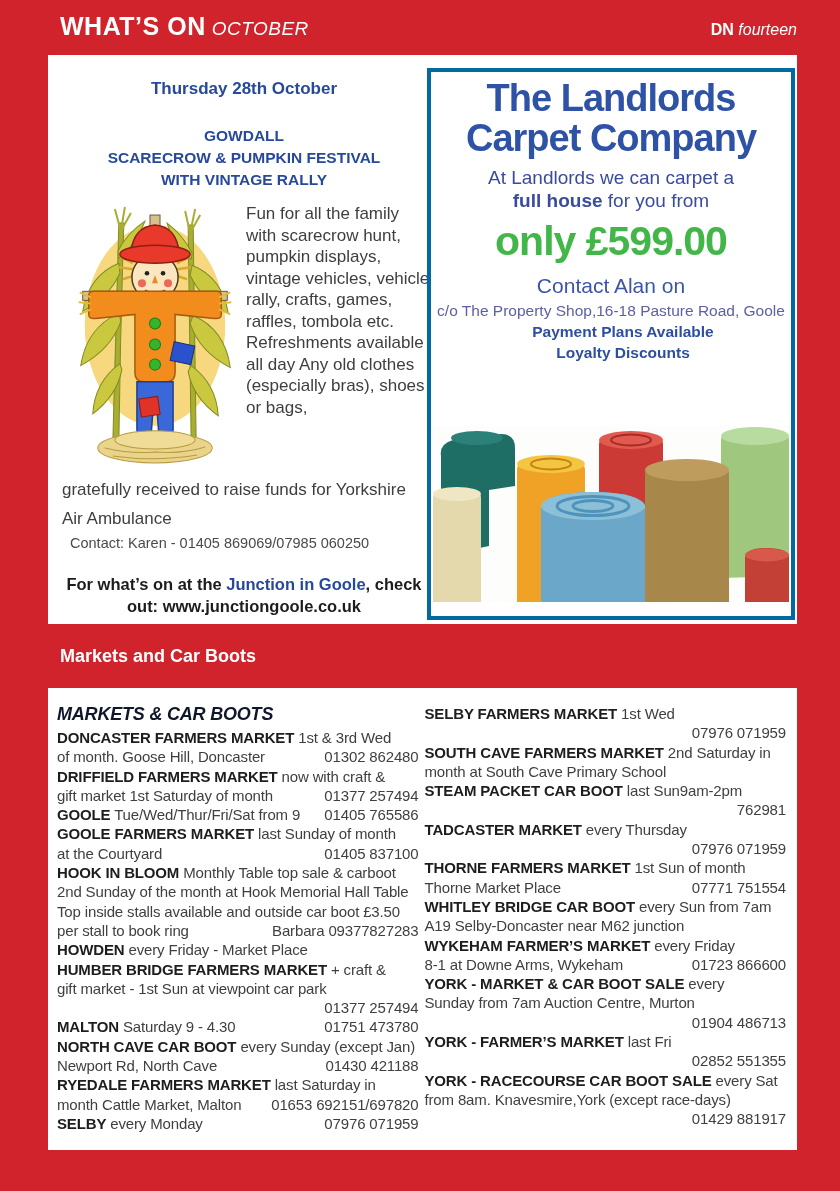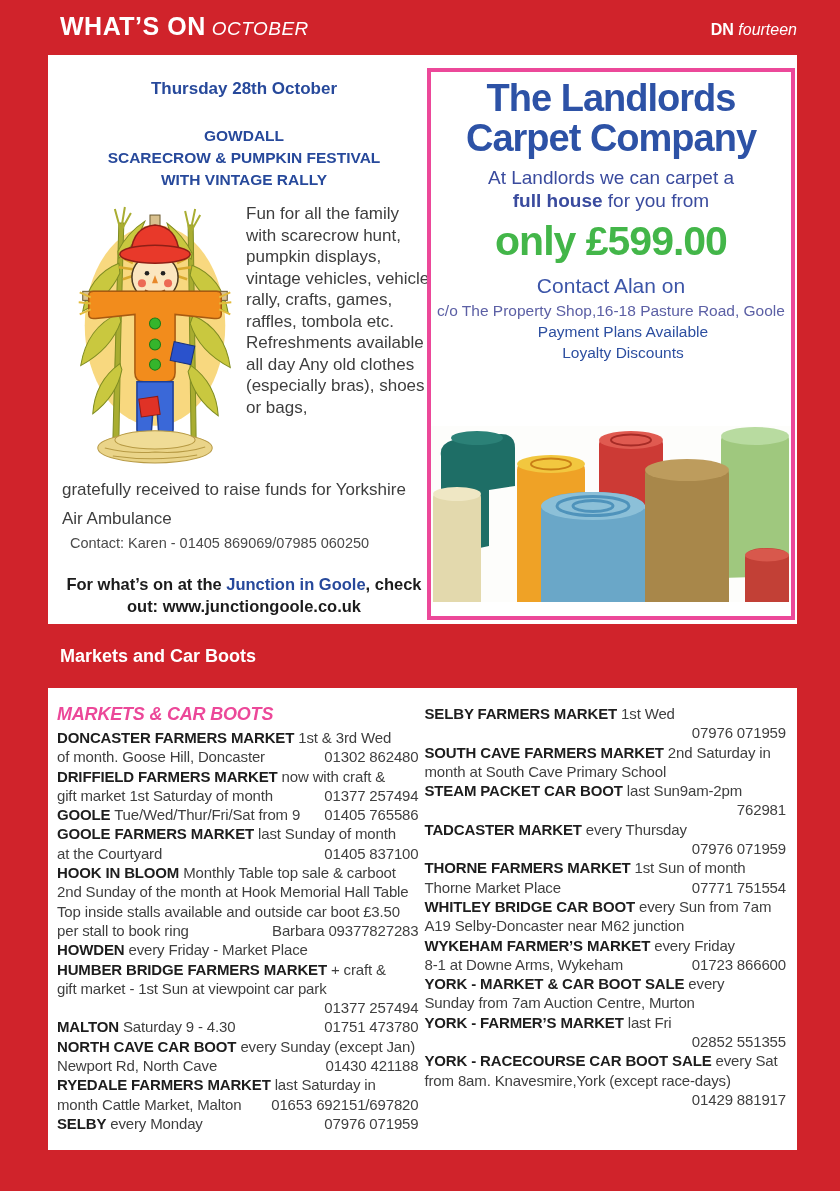"The Landlords" .ad { border: 4px solid #ec4899 -> 4px solid #0369a1 }
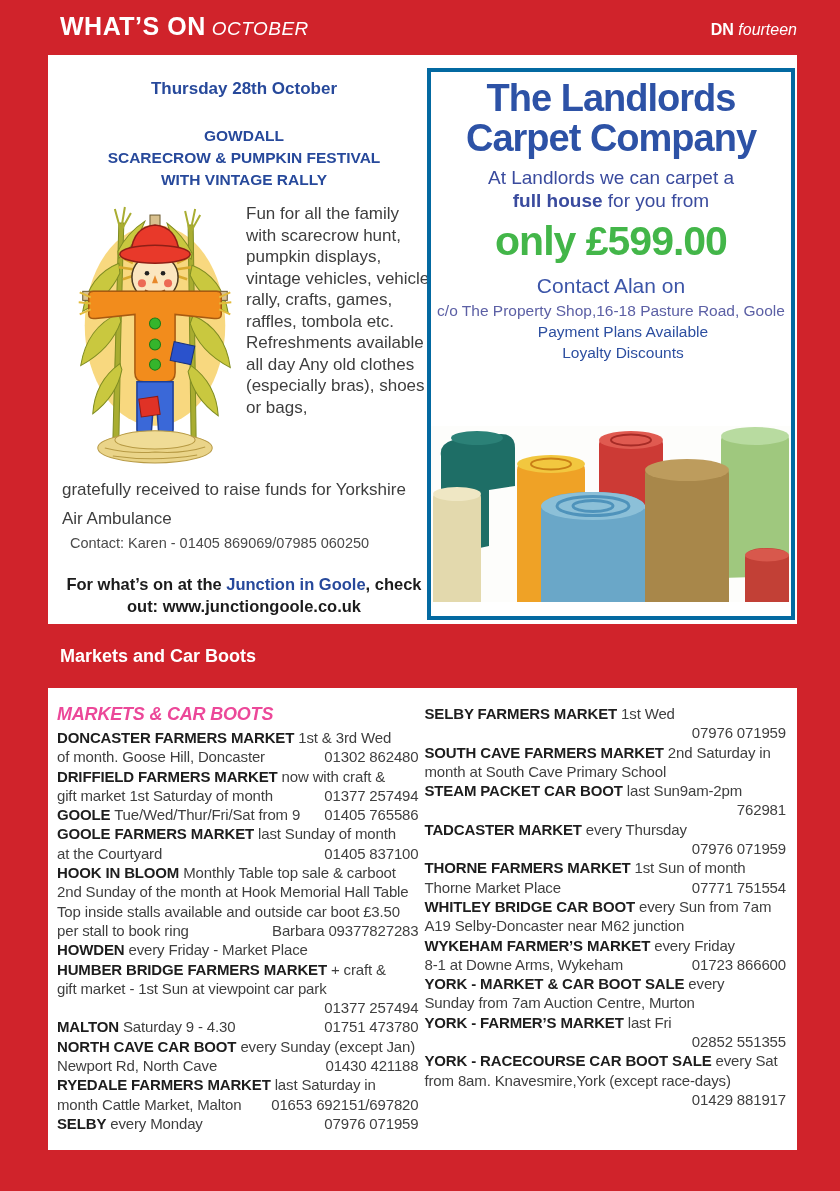"Payment Plans Available" .ad-note { font-weight: normal -> bold }
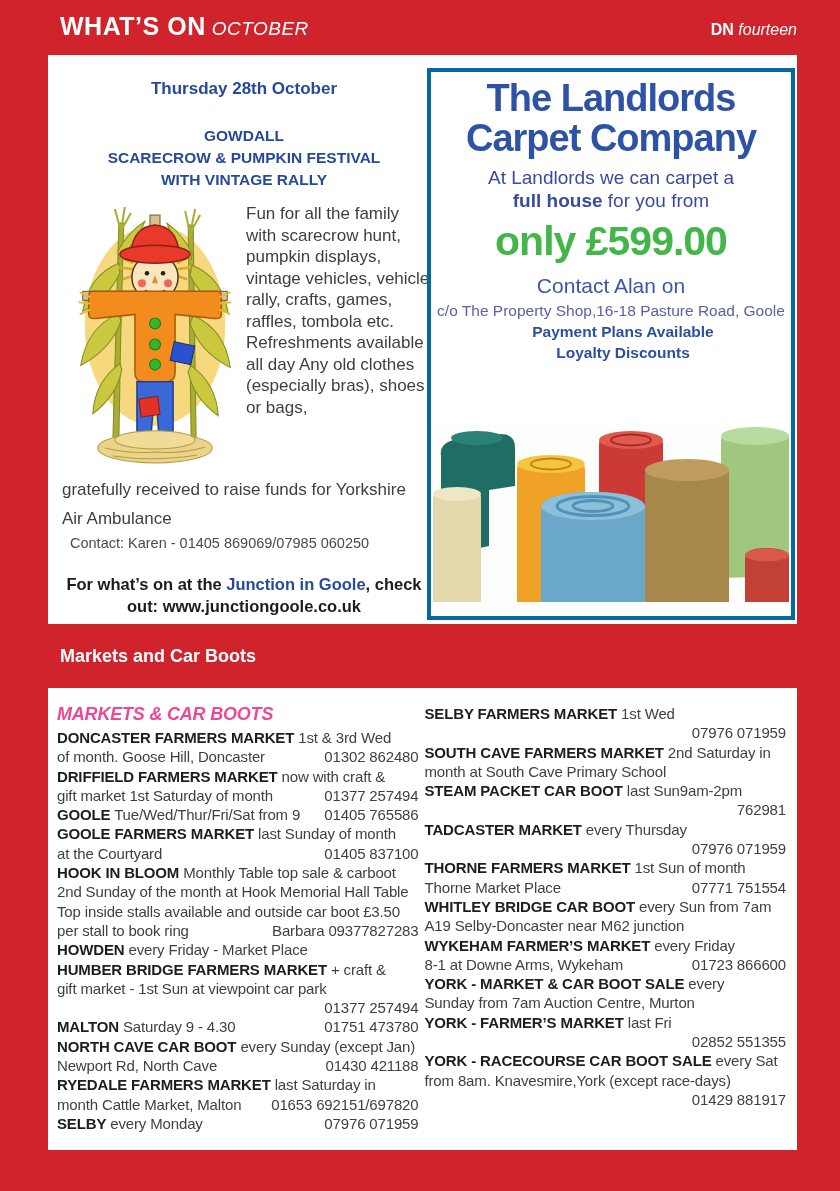"MARKETS & CAR BOOTS" .listings-heading { color: #ec4899 -> #0f172a }
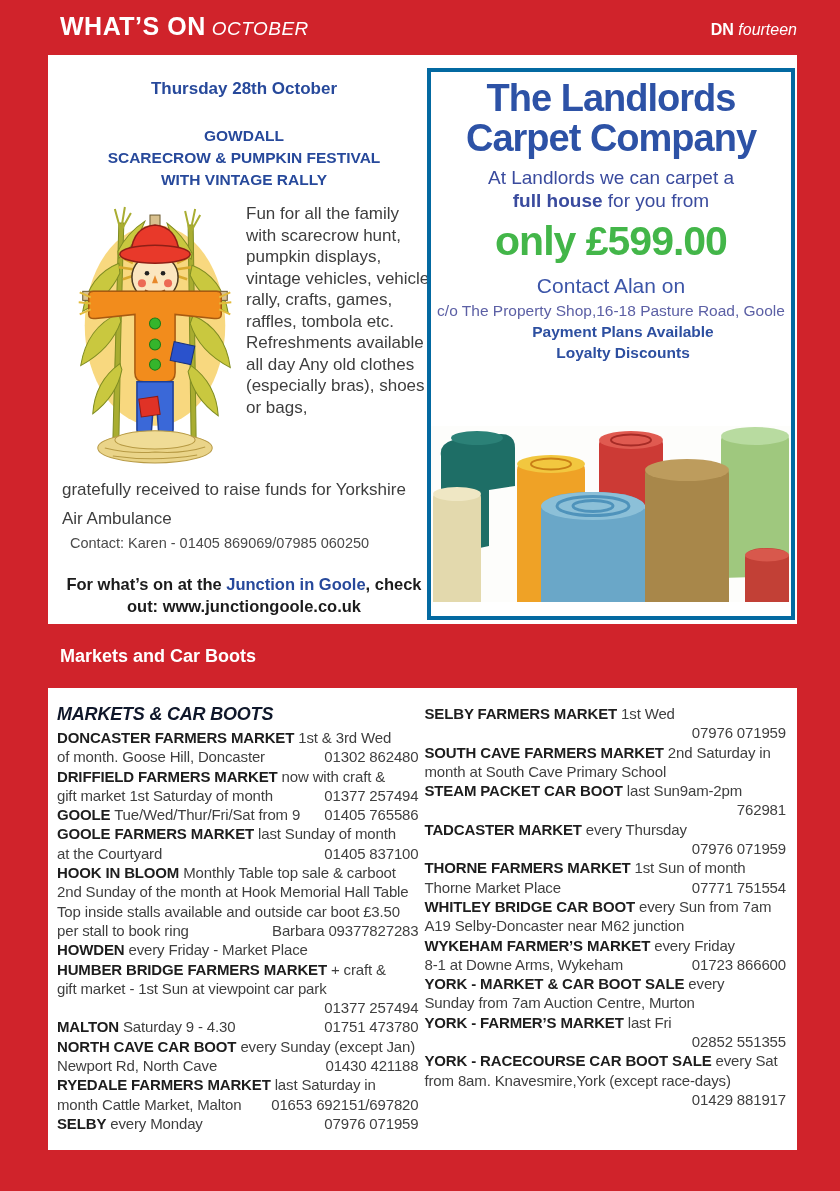"01904 486713" div.listing-line { html: none -> <div><span>01904 486713</span></div> }
